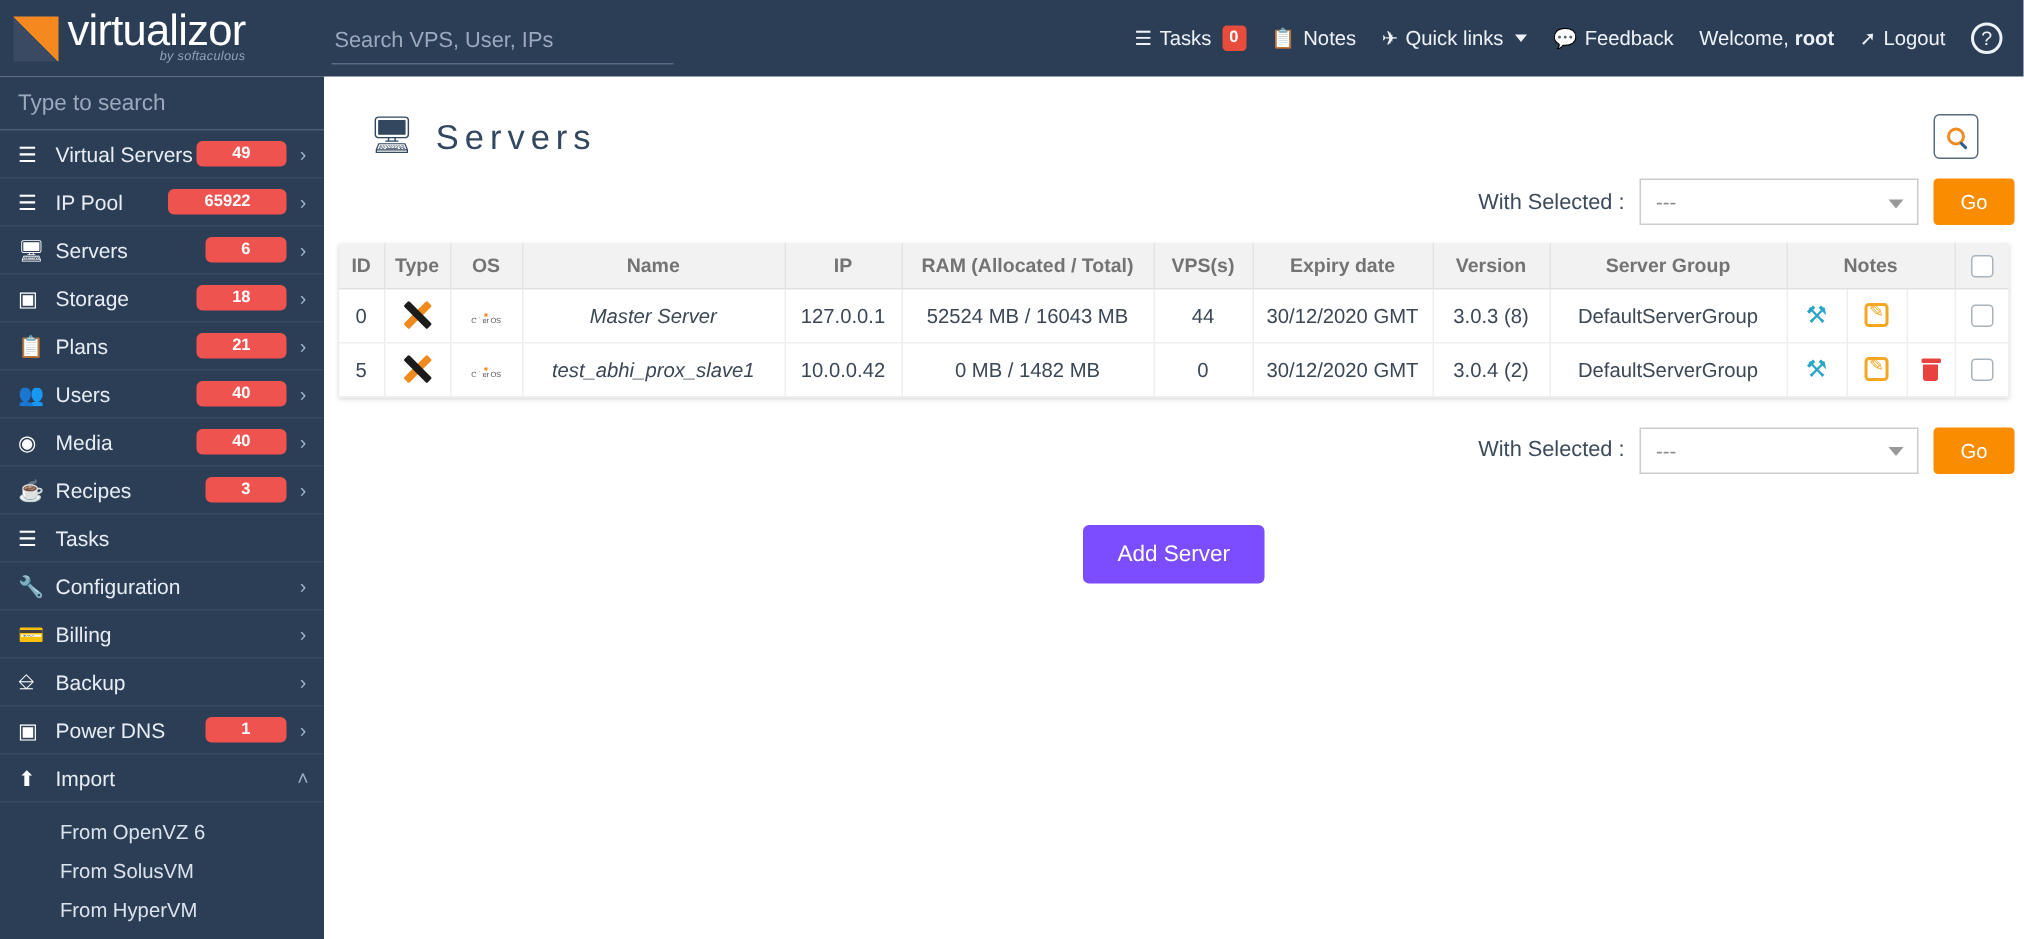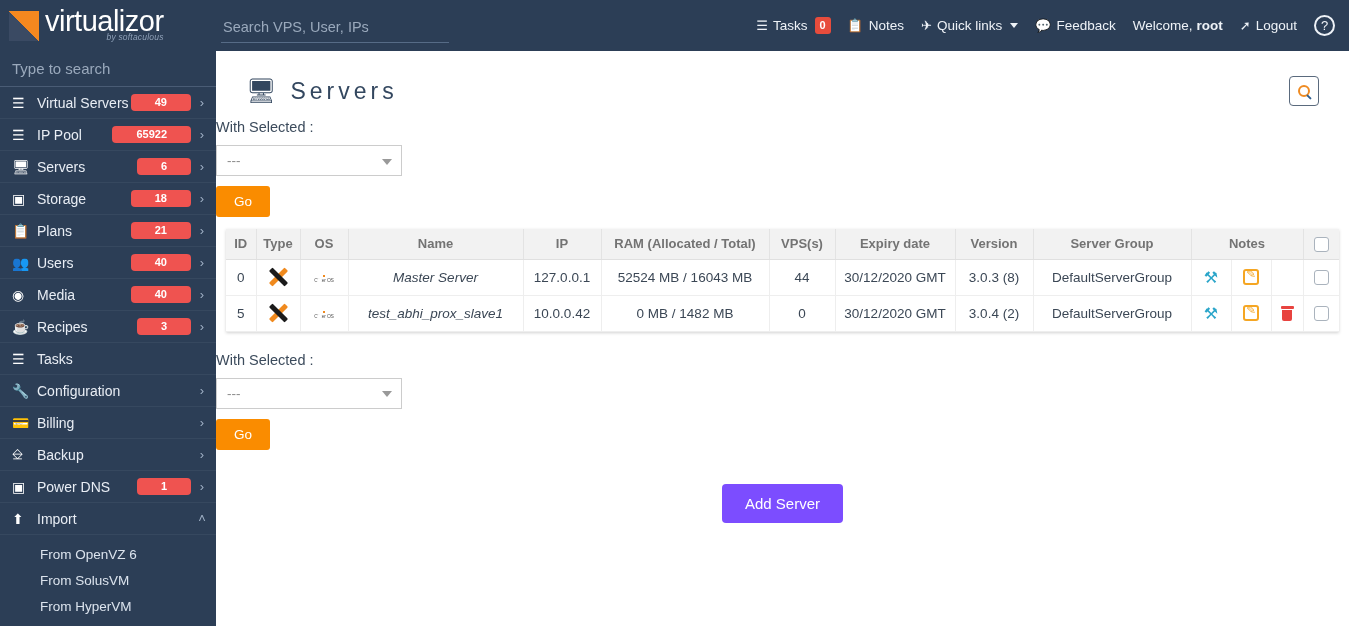"With Selected :" .sel-row { align-items: flex-start -> center; flex-direction: column -> none; padding-right: 22px -> 6px }
